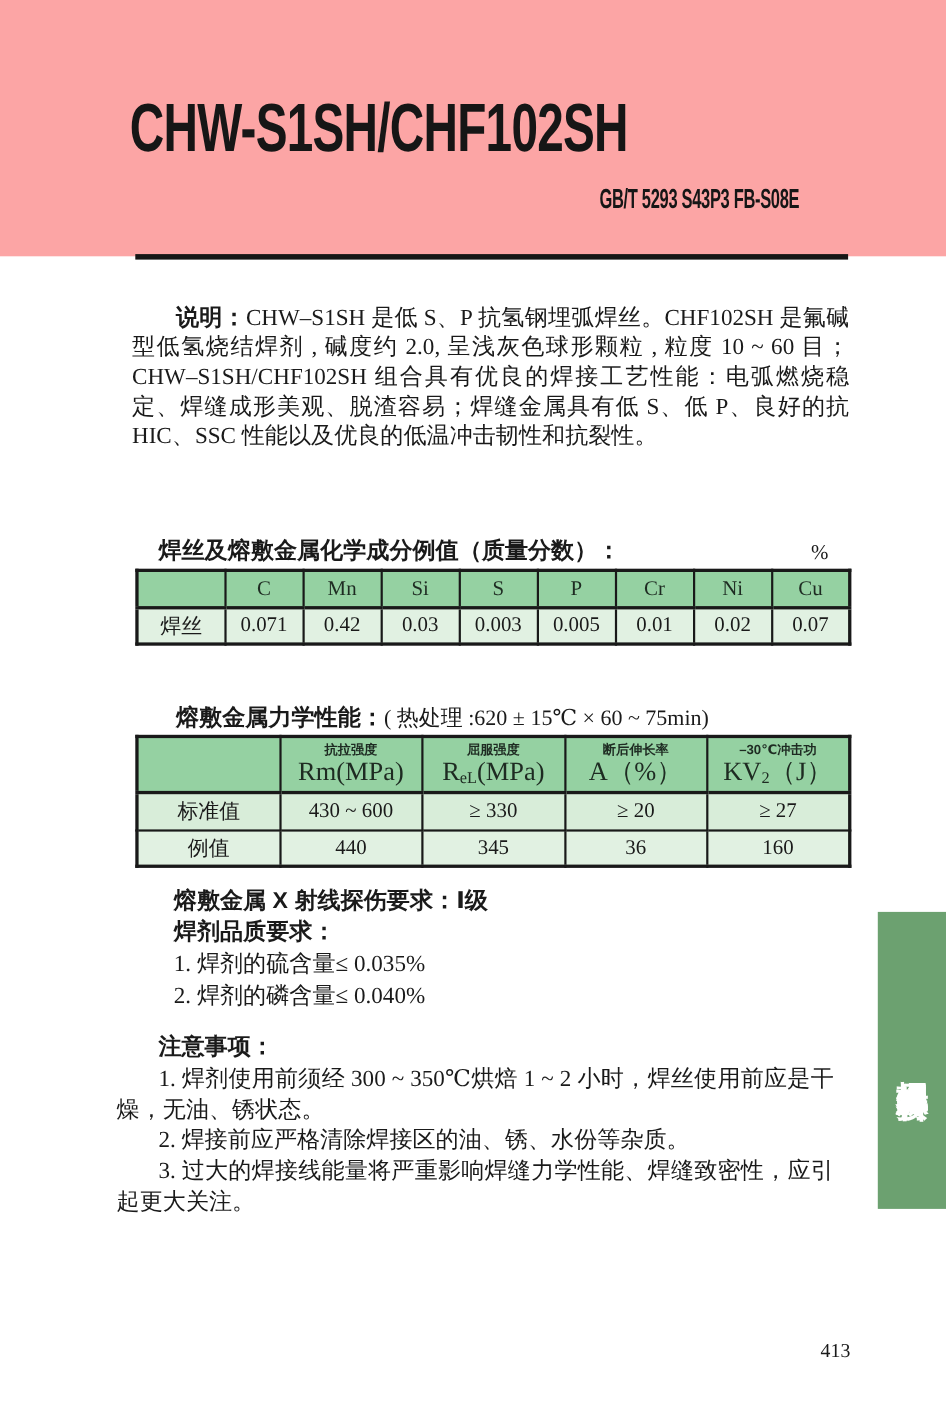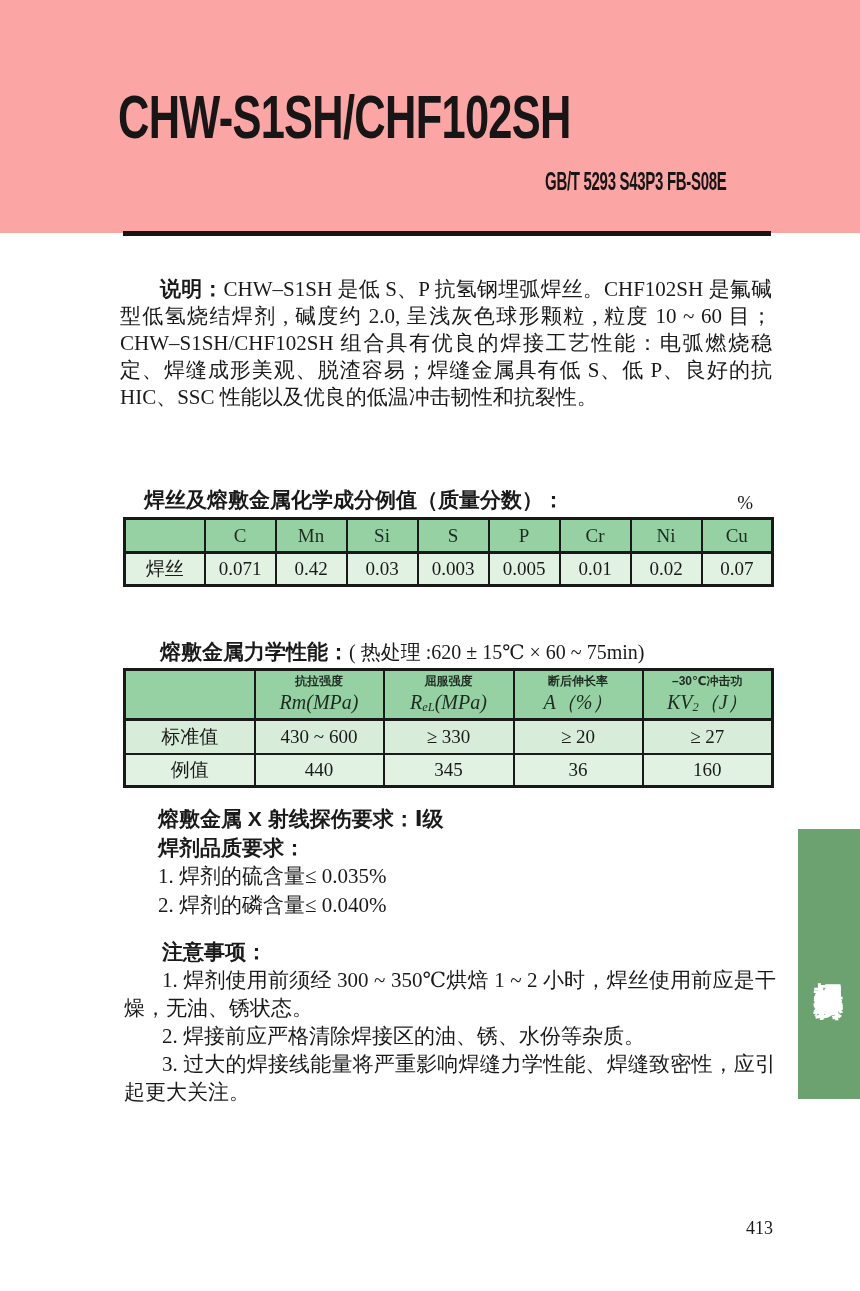"Rm(MPa)" #mech .h2 { font-size: 20px -> 24px; font-style: italic -> none }
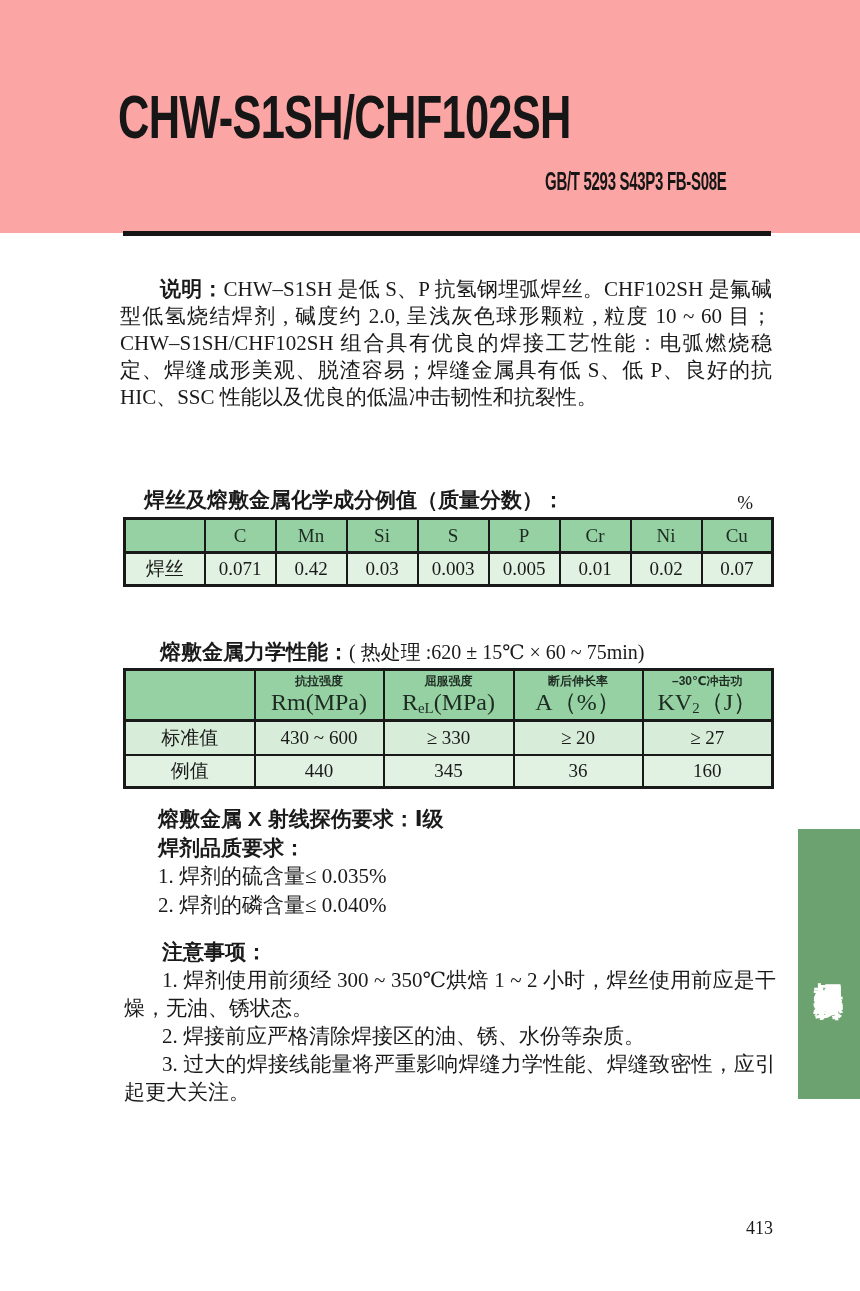"注意事项：" .notes { left: 124px -> 106px }
